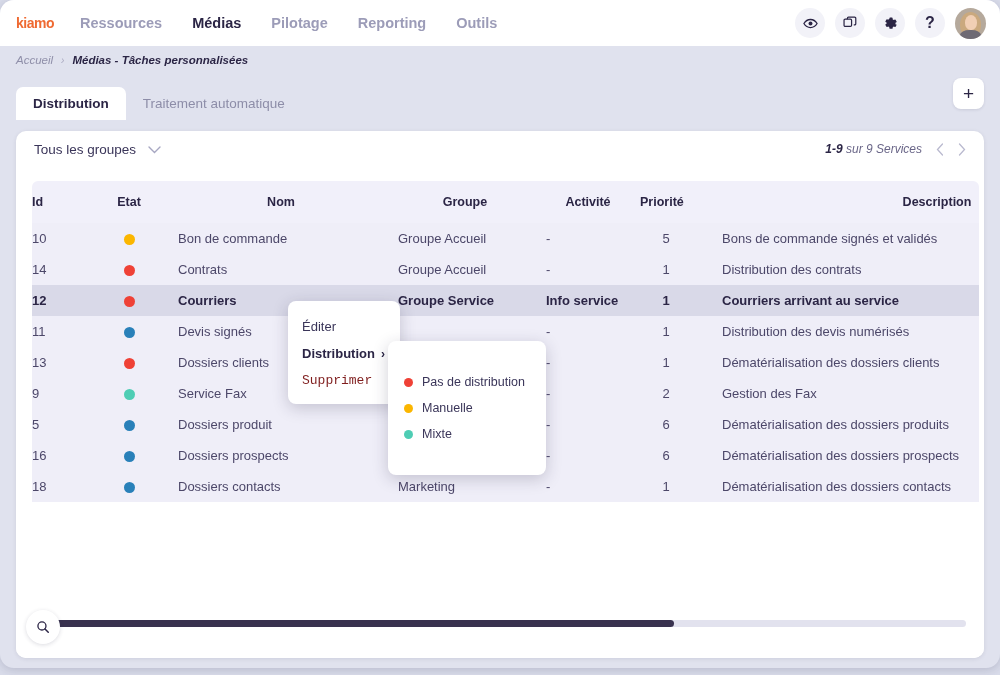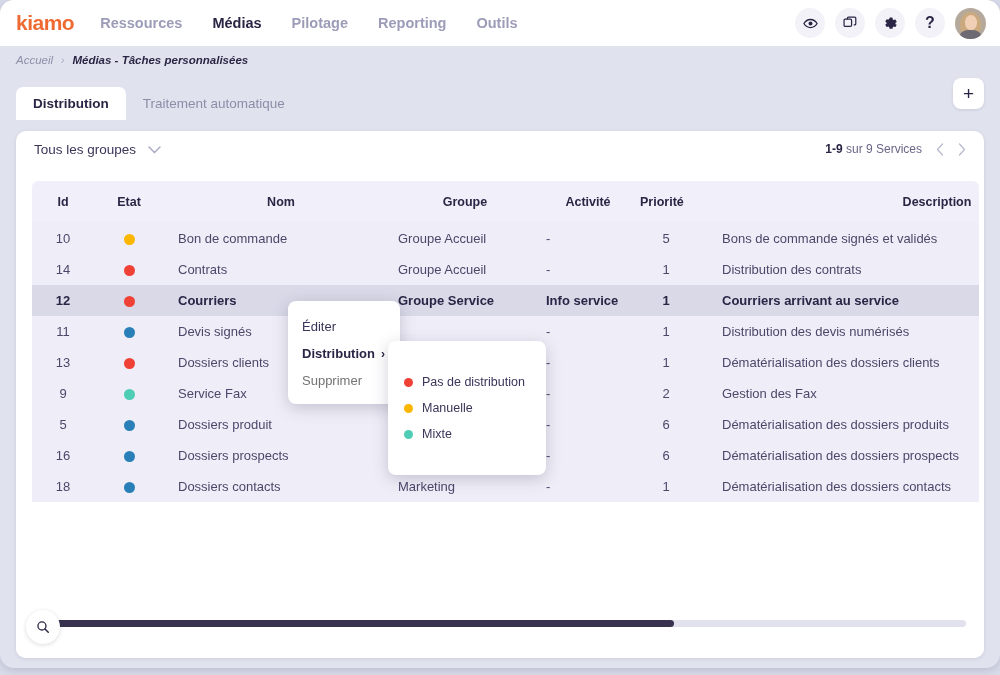"kiamo" .logo { font-size: 21px -> 14px }
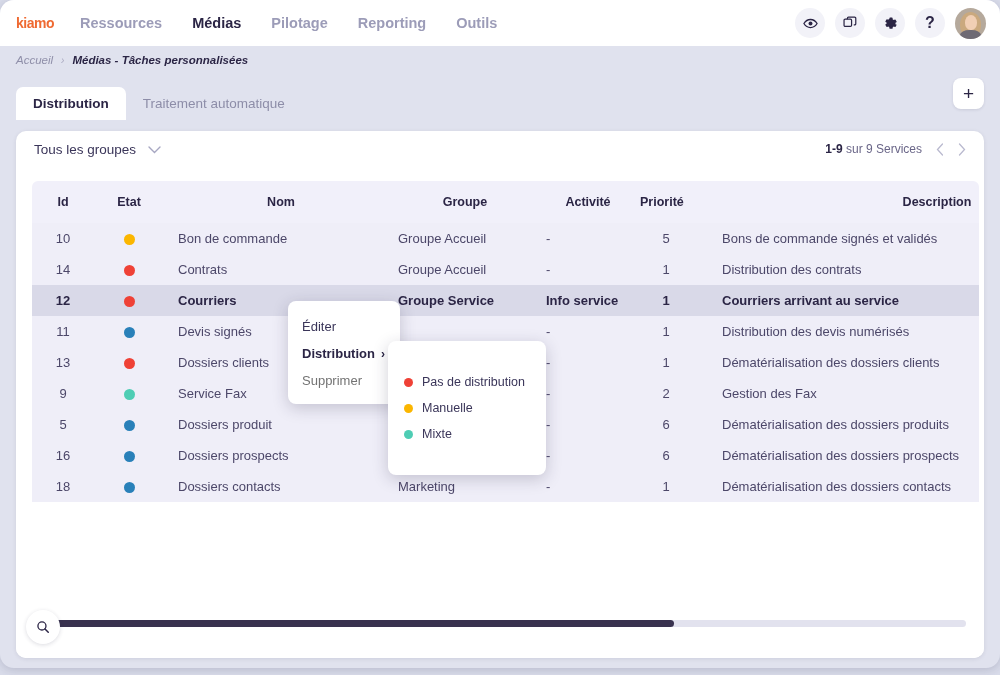"1-9 sur 9 Services" .pagecount { font-style: none -> italic }
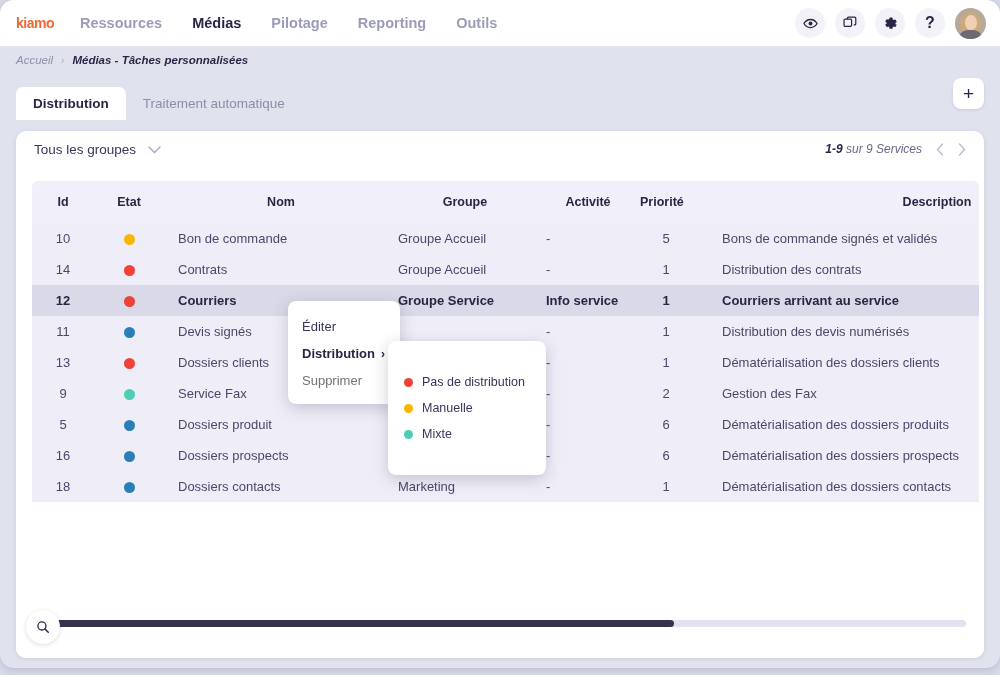"Id" .c-id { text-align: center -> left }
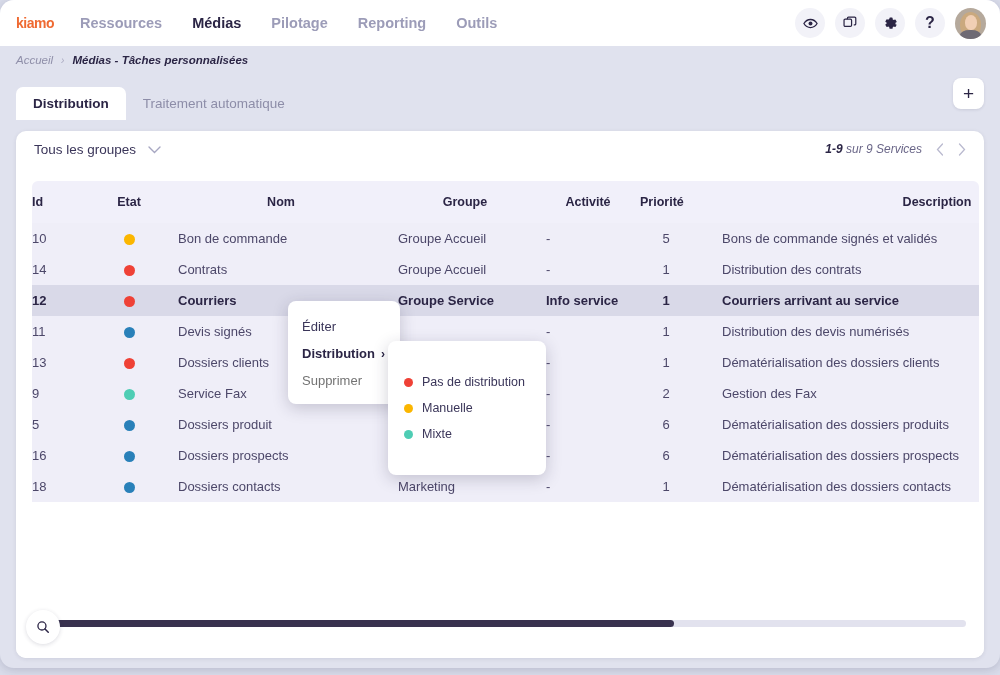"Supprimer" .ctxitem.disabled { color: #737373 -> #7f1d1d; font-family: none -> Liberation Mono, monospace }
